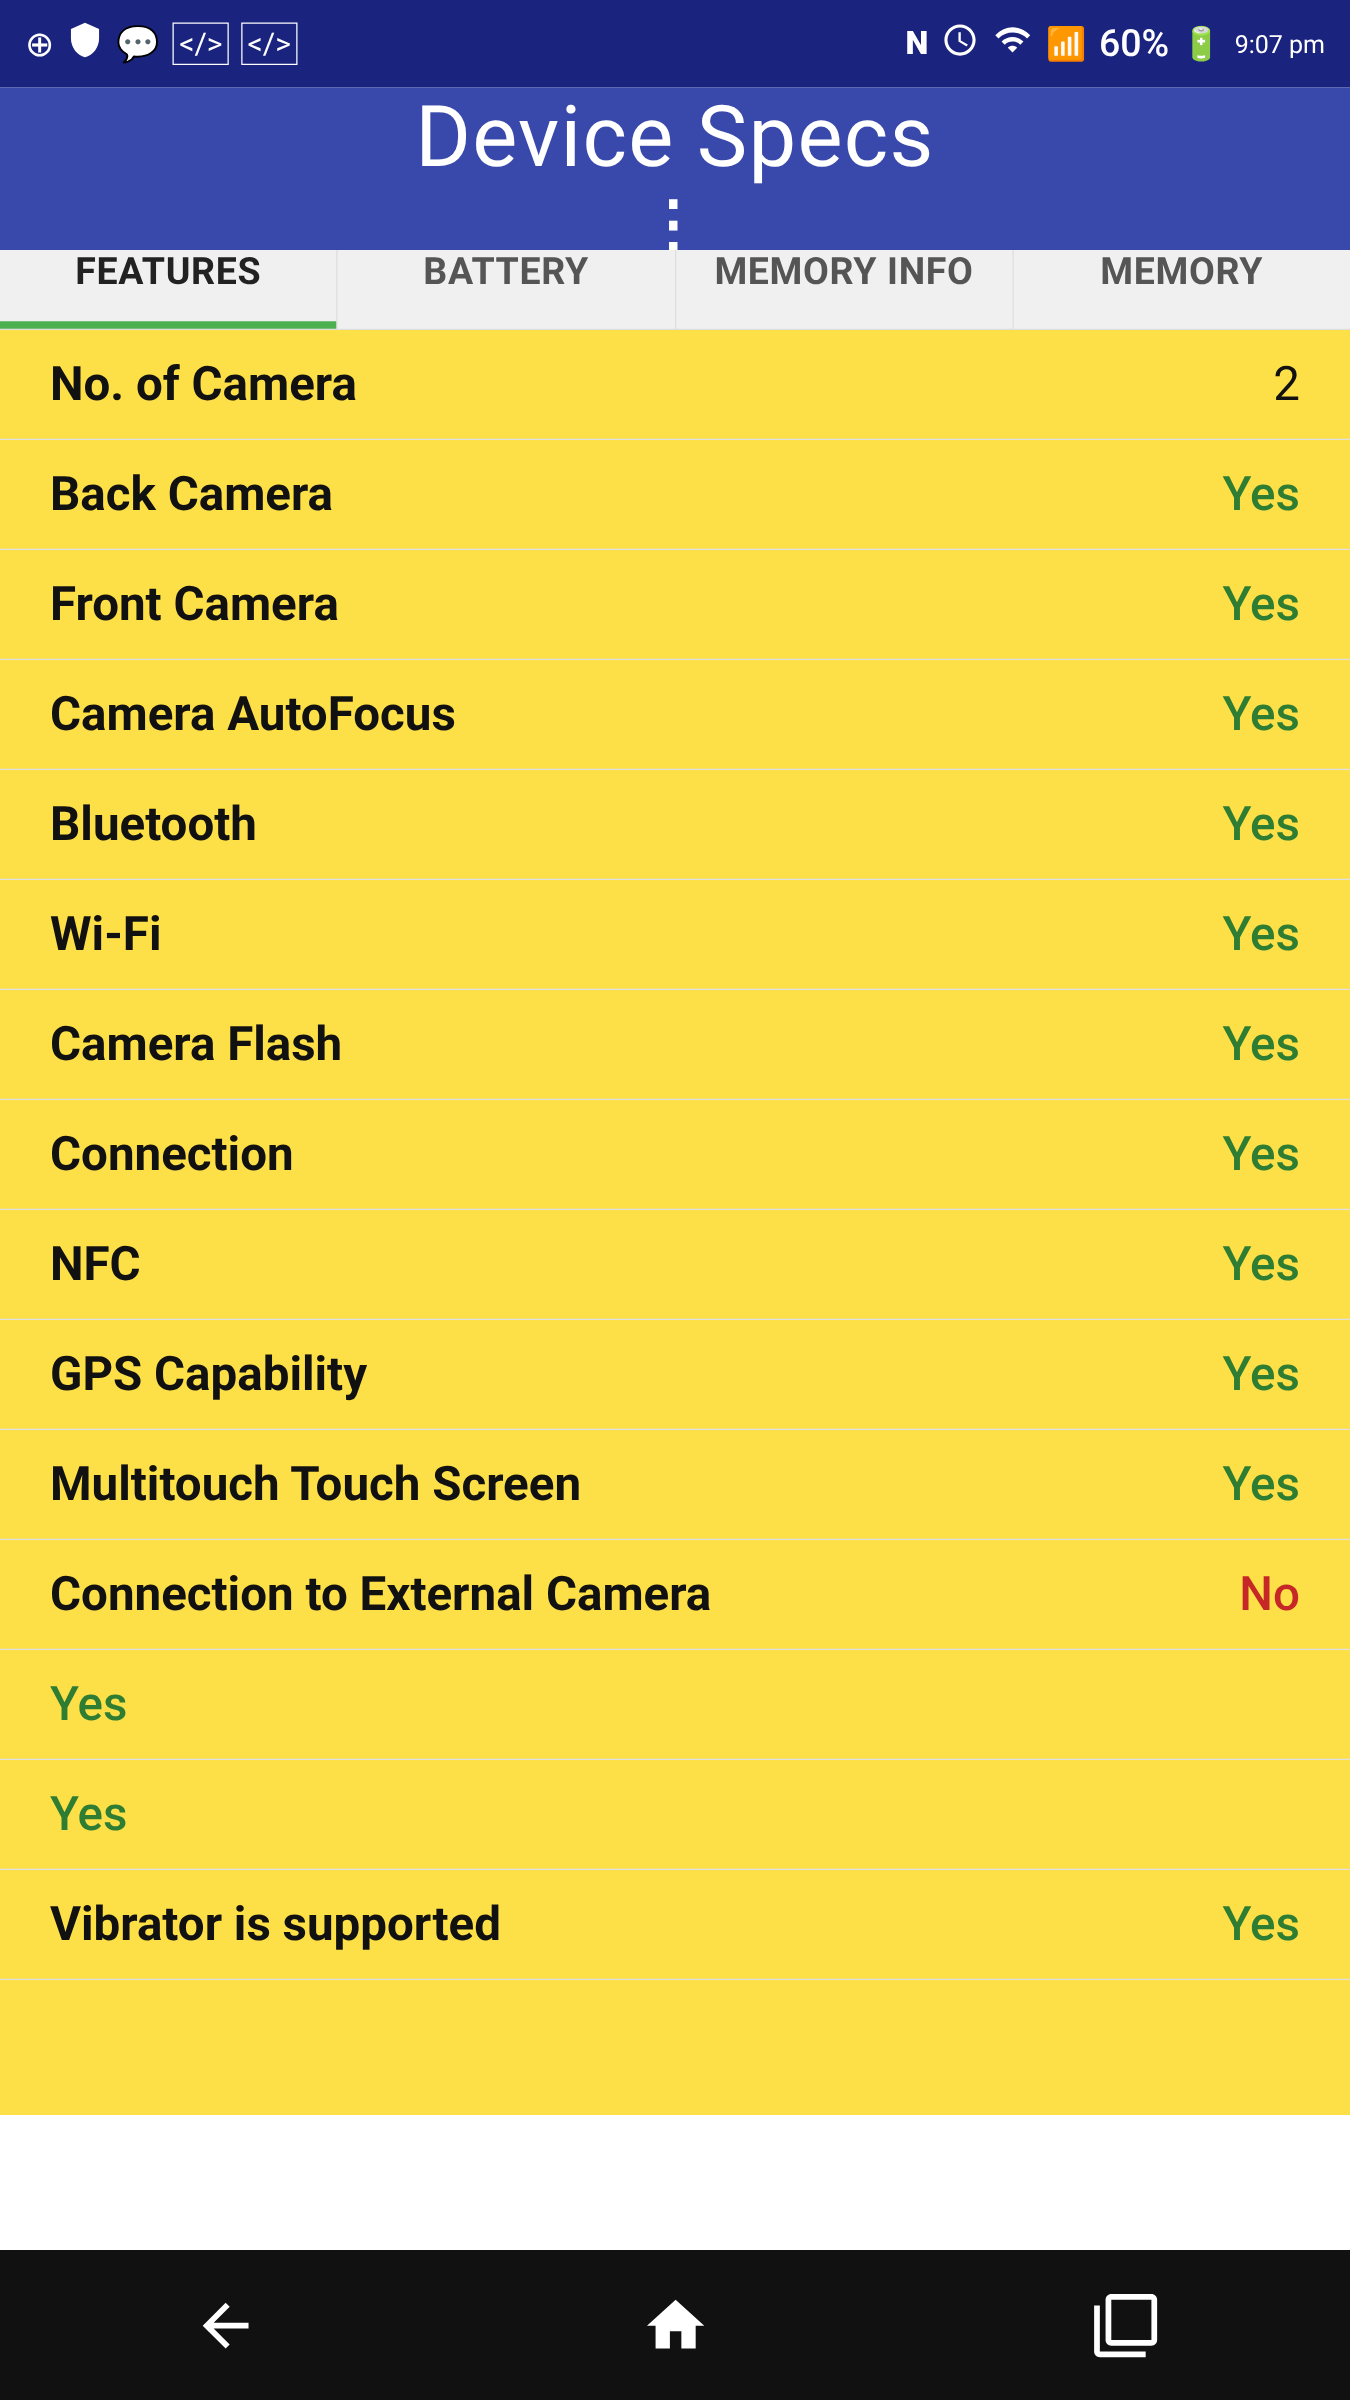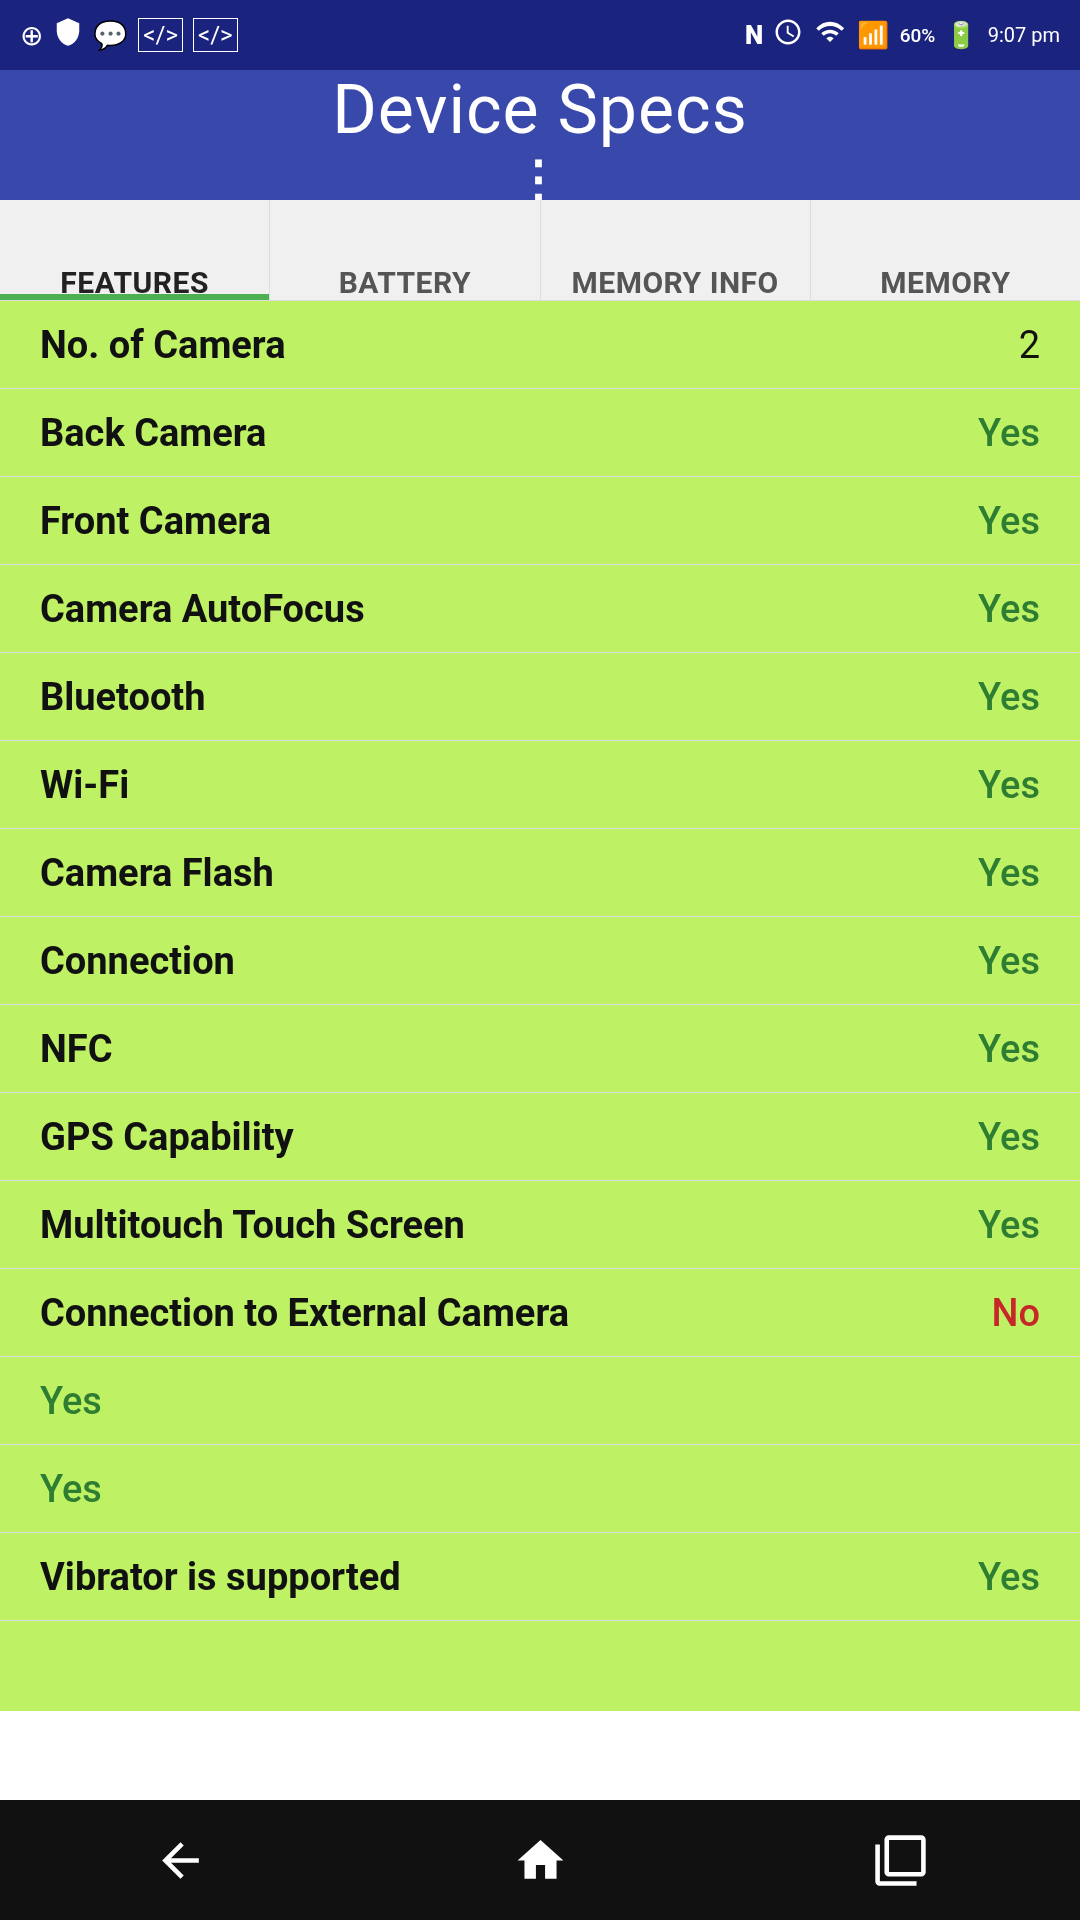"60%" span { font-size: 19px -> 30px }
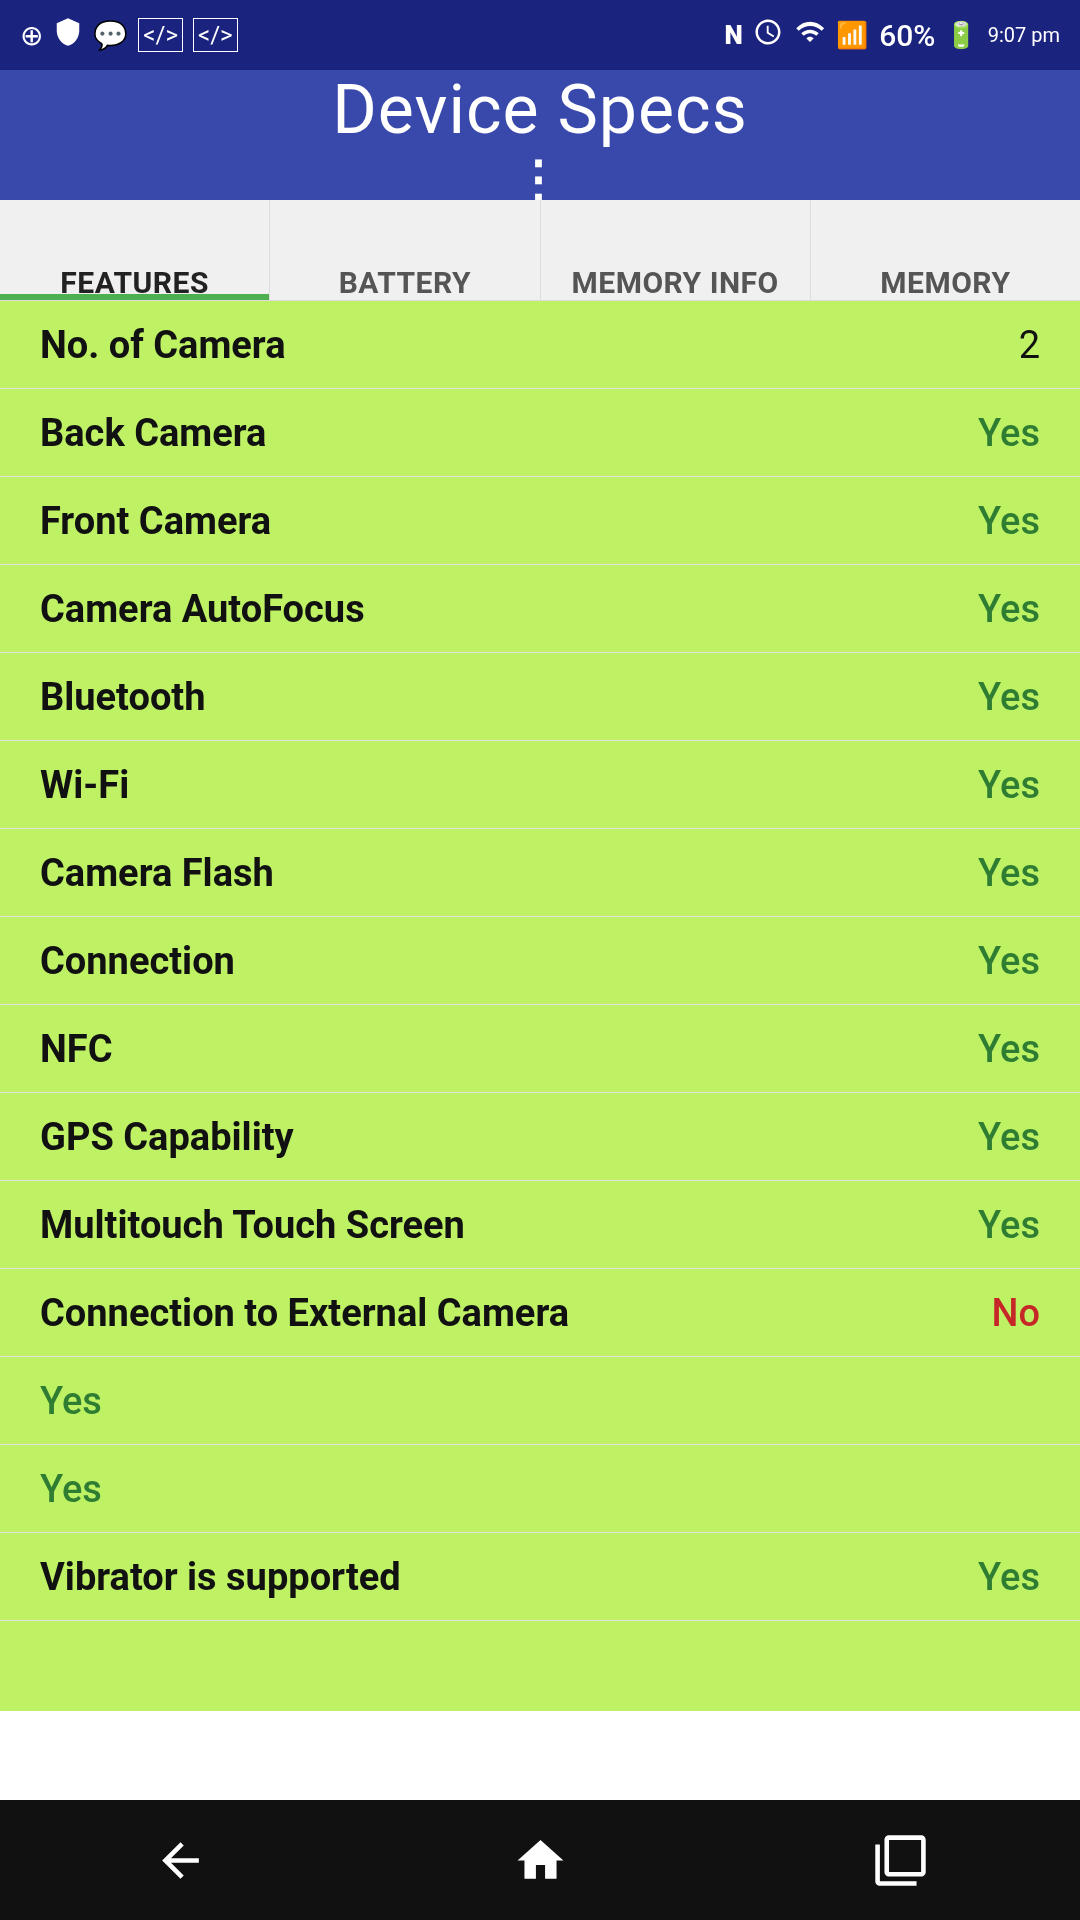"FEATURES" .tab-item { align-items: flex-end -> flex-start; height: 100px -> 63px }
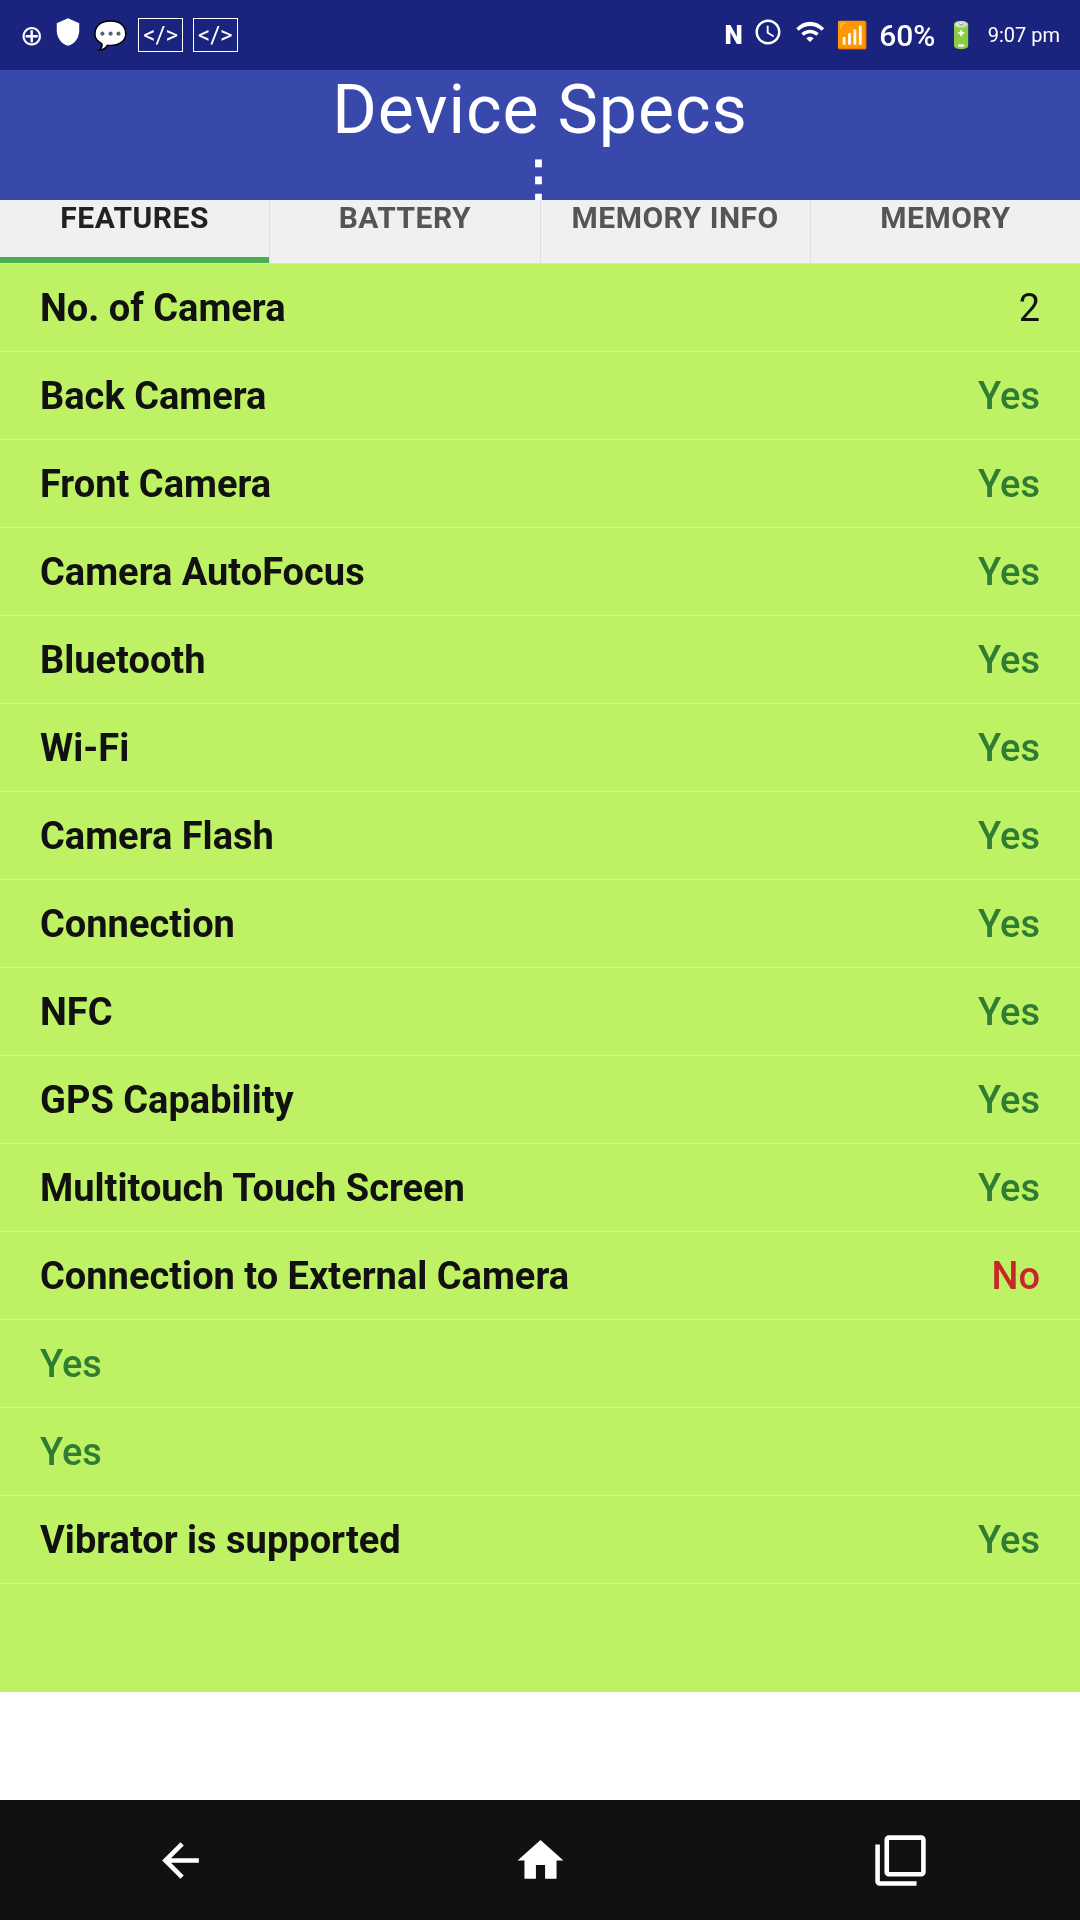"No. of Camera" .features-list { background: #bef264 -> #fde047 }
